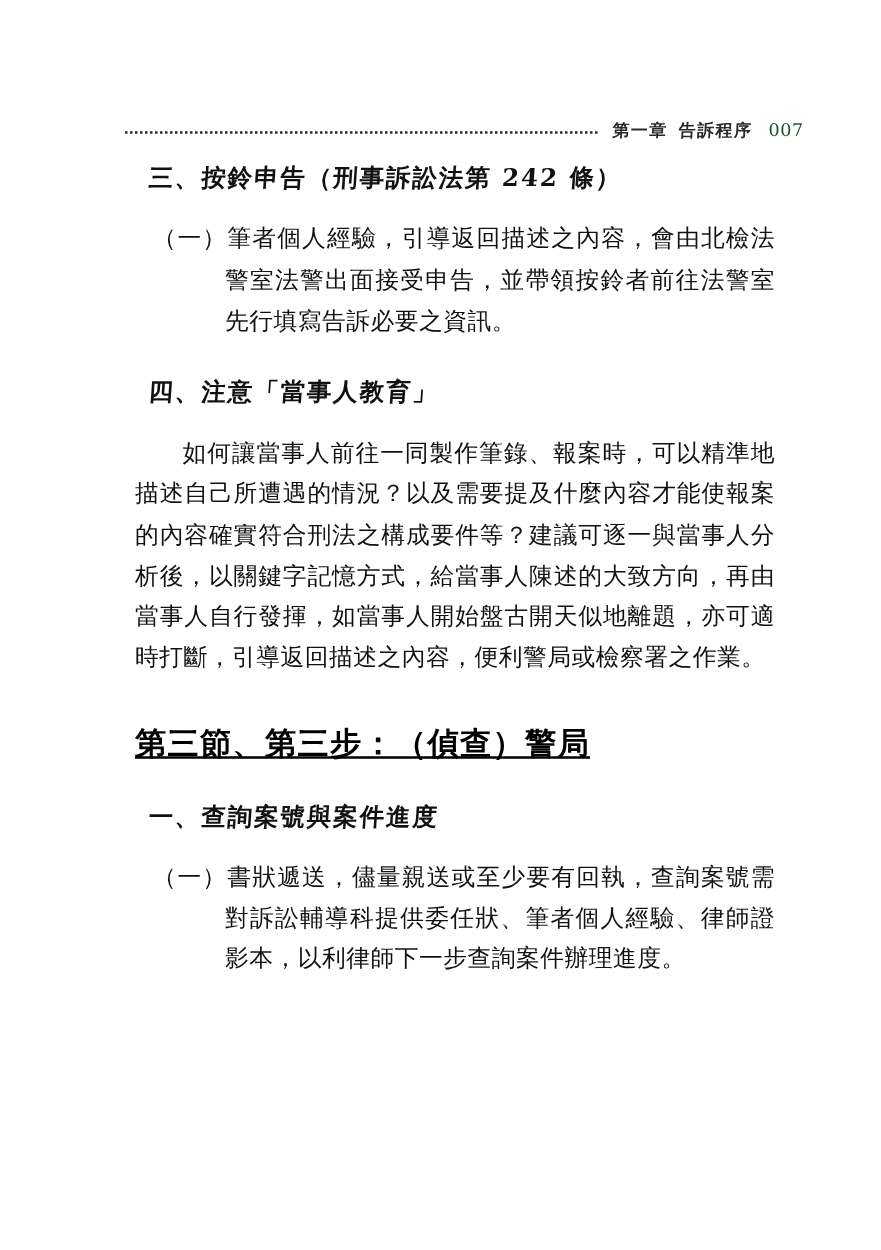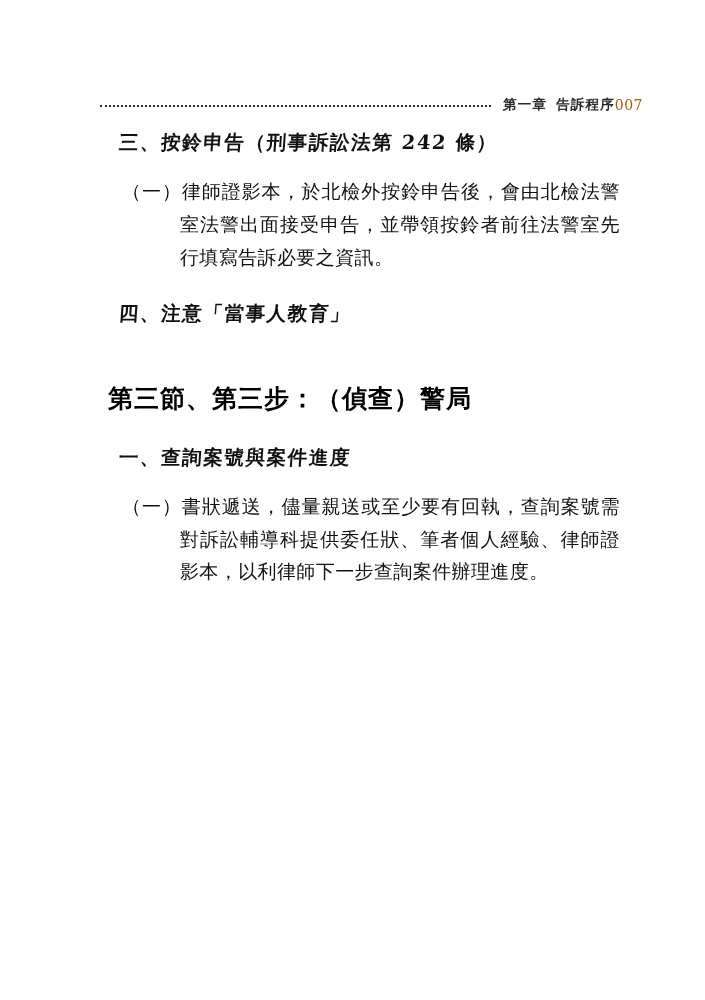"007" .head-pageno { color: #a16207 -> #14532d; margin-left: none -> 13px }
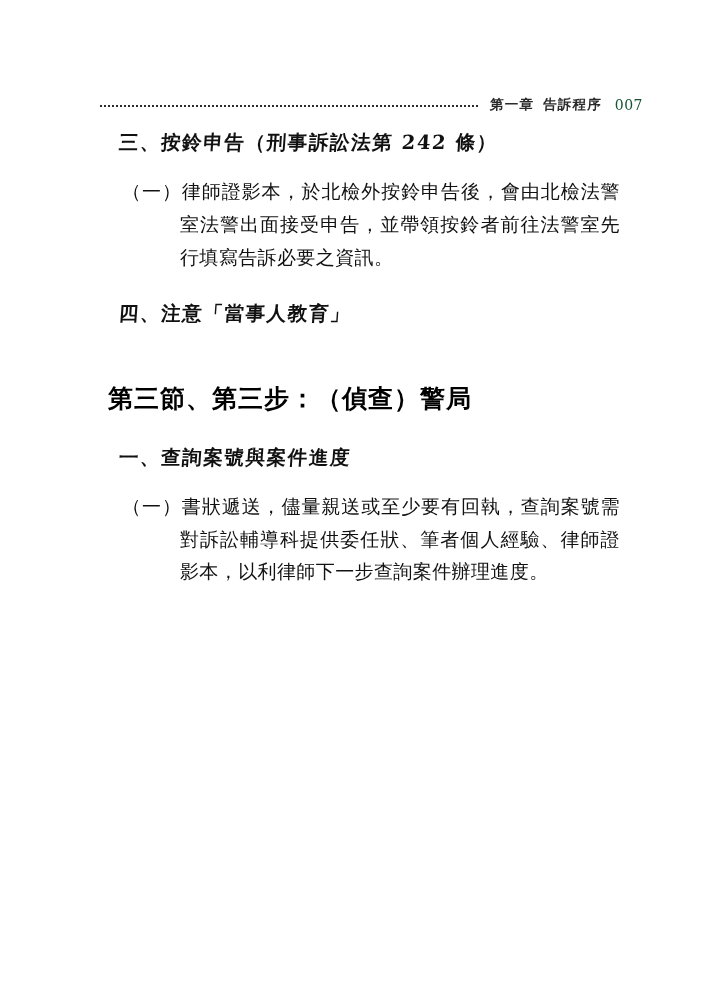"（一）律師證影本，於北檢外按鈴申告後，會由北檢法警室法警出面接受申告，並帶領按鈴" p.item { text: 律師證影本，於北檢外按鈴申告後 -> 筆者個人經驗，引導返回描述之內容 }
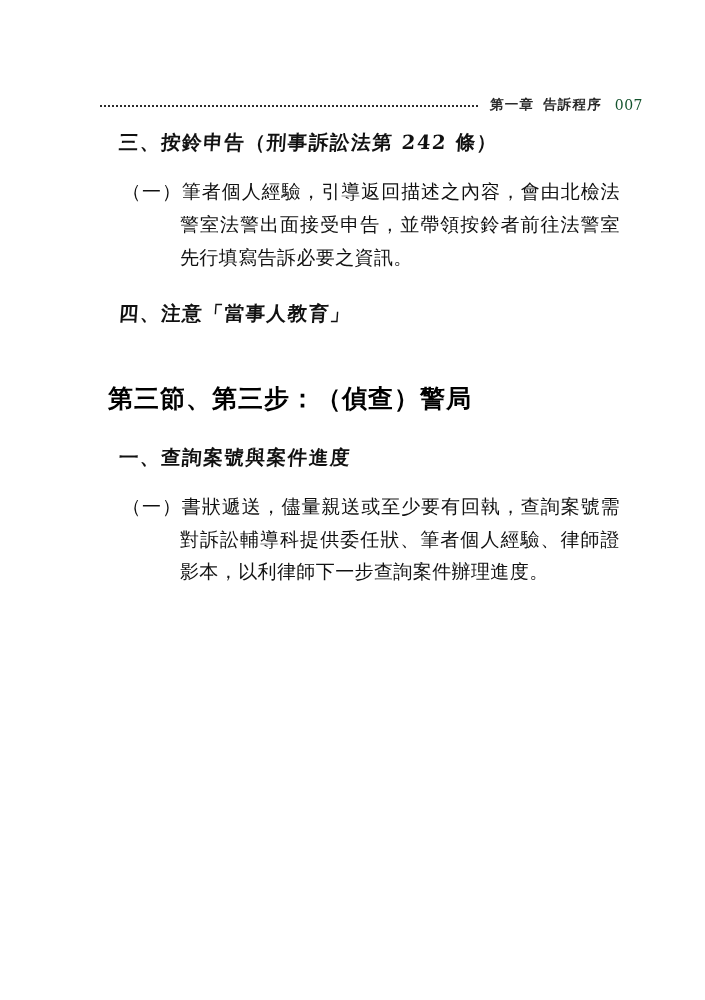"如何讓當事人前往一同製作筆錄、報案時，可以精準地描述自己所遭遇的情況？以及需要提" p.para { html: none -> <p>如何讓當事人前往一同製作筆錄、報案時，可以精準地描述自己所遭遇的情況？以及需要提及什麼內容才能使報案的內容確實符合刑法之構成要件等？建議可逐一與當事人分析後，以關鍵字記憶方式，給當事人陳述的大致方向，再由當事人自行發揮，如當事人開始盤古開天似地離題，亦可適時打斷，引導返回描述之內容，便利警局或檢察署之作業。</p> }
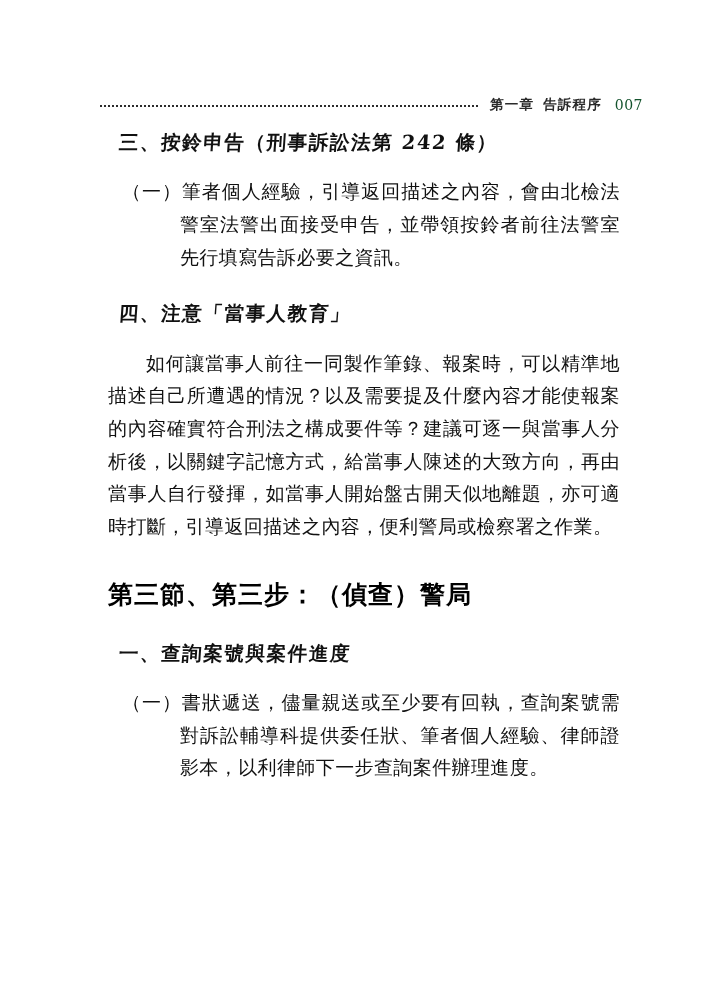"第三節、第三步：（偵查）警局" .h-section { text-decoration: none -> underline }
